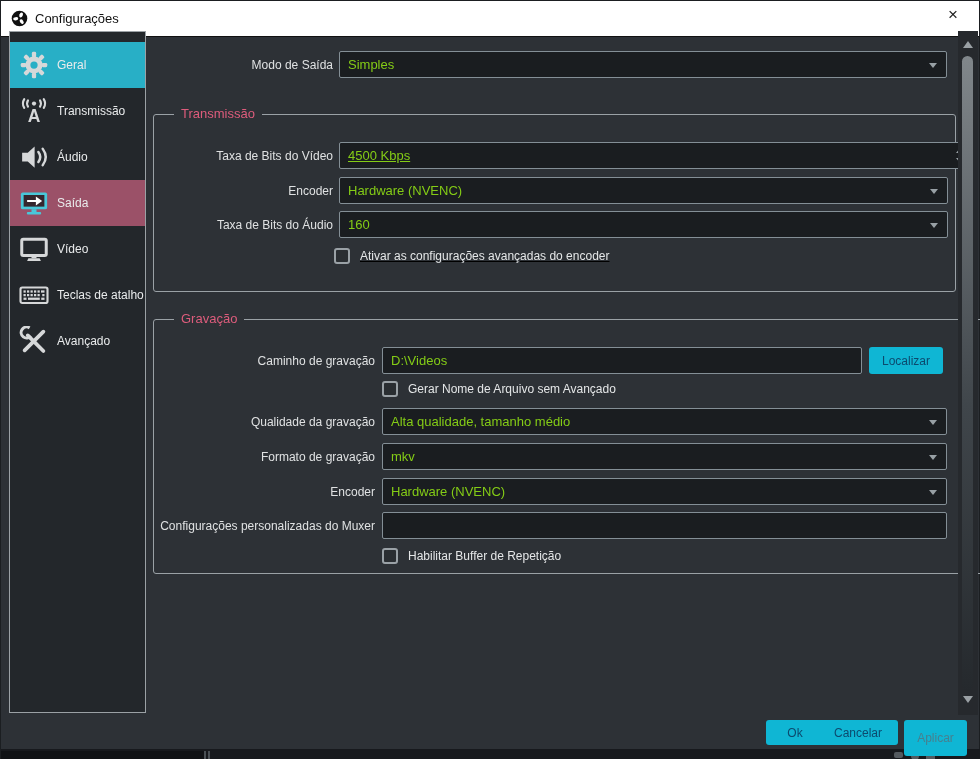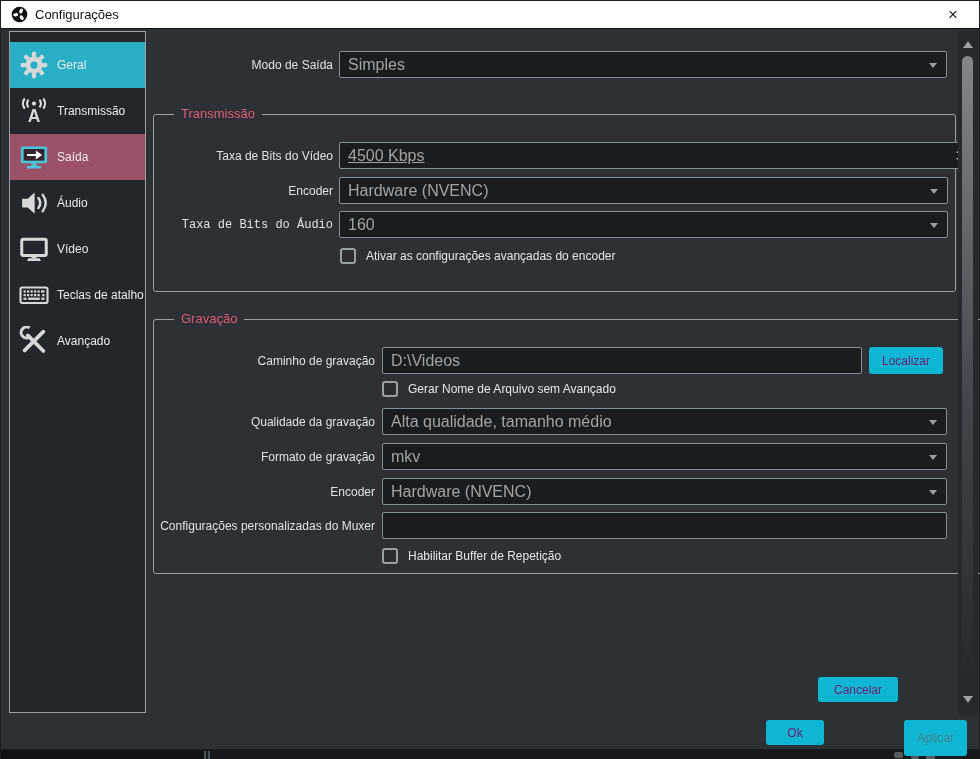"Configurações" .titlebar { height: 28px -> 36px }
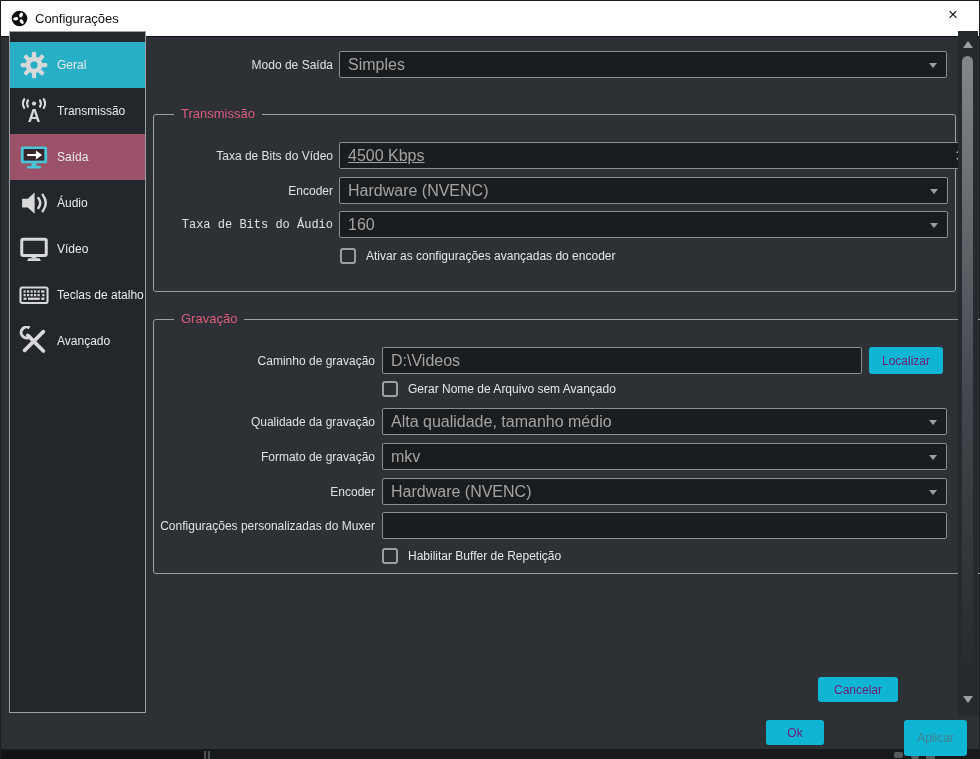"Simples" .combo, .spin, .text-input { color: #a3a3a3 -> #84cc16; font-size: 16px -> 13px }
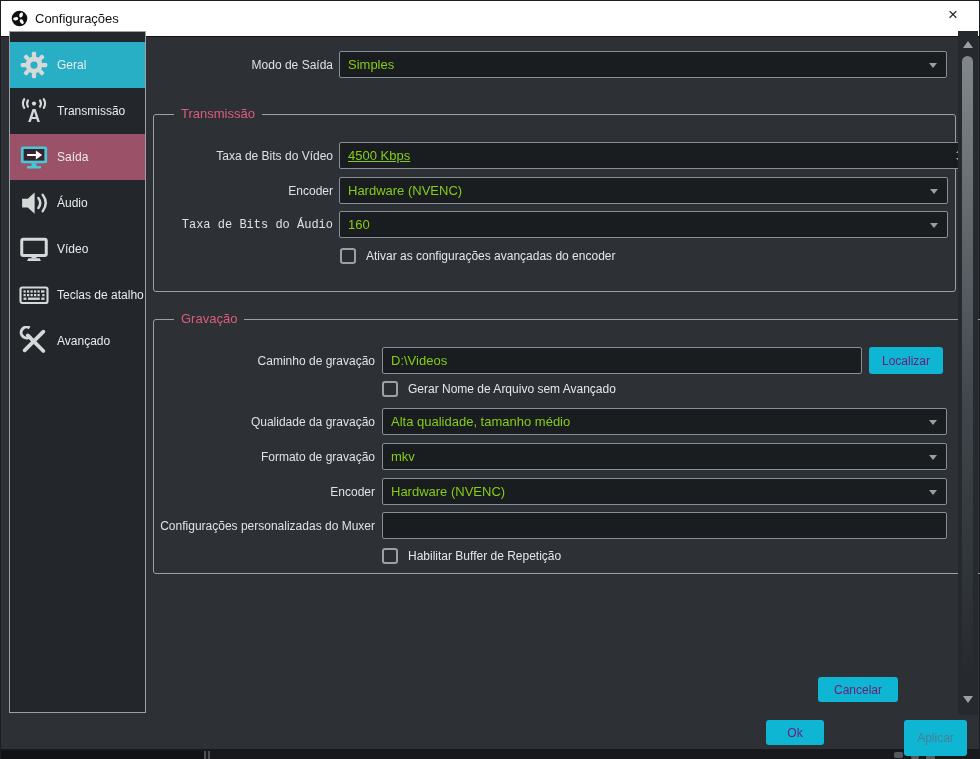"Saída" div.side-item { order: before "Áudio" -> after "Áudio" }
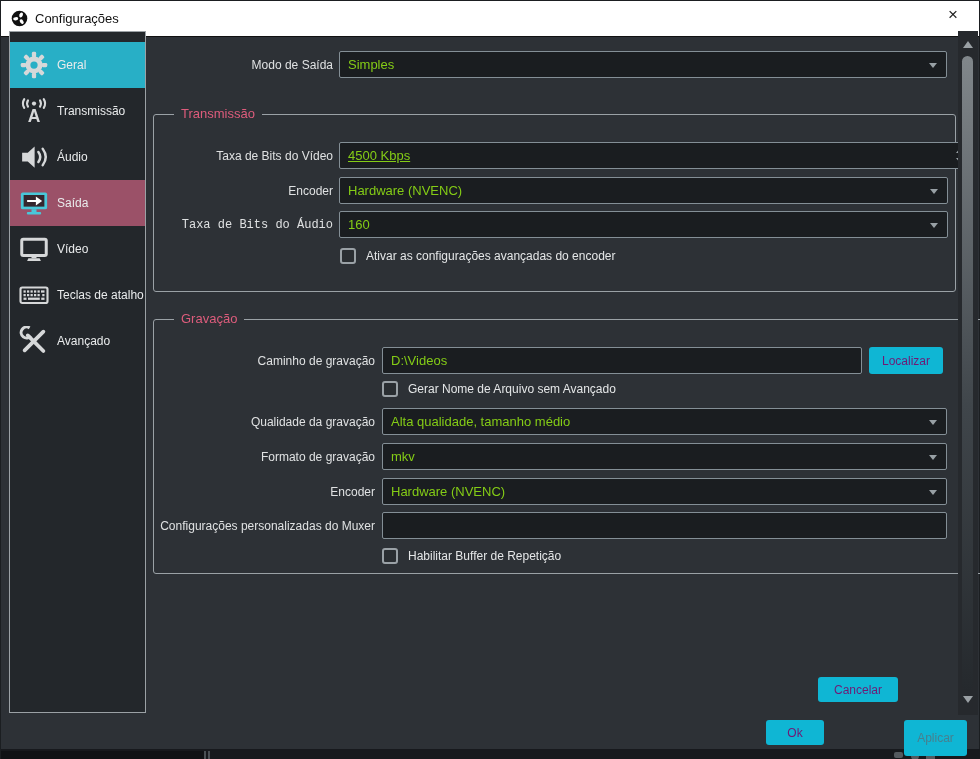"Taxa de Bits do Áudio" div.row-label { font-family: Liberation Mono, monospace -> none }
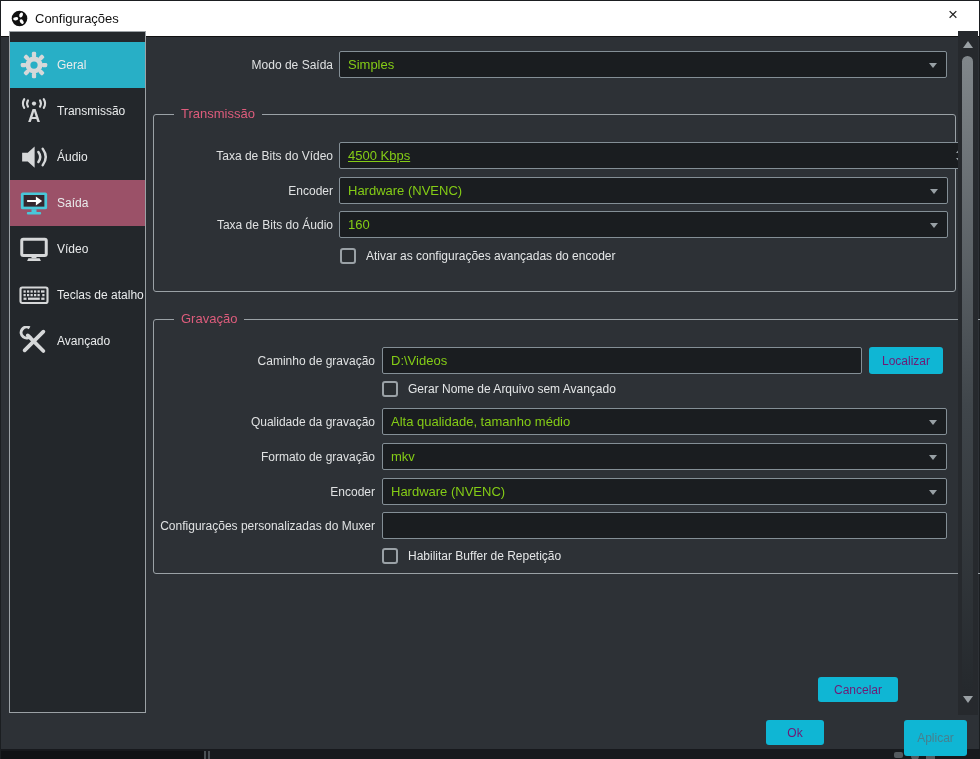"Ativar as configurações avançadas do" div.checkbox-row { left: 186px -> 180px; text-decoration: none -> underline }
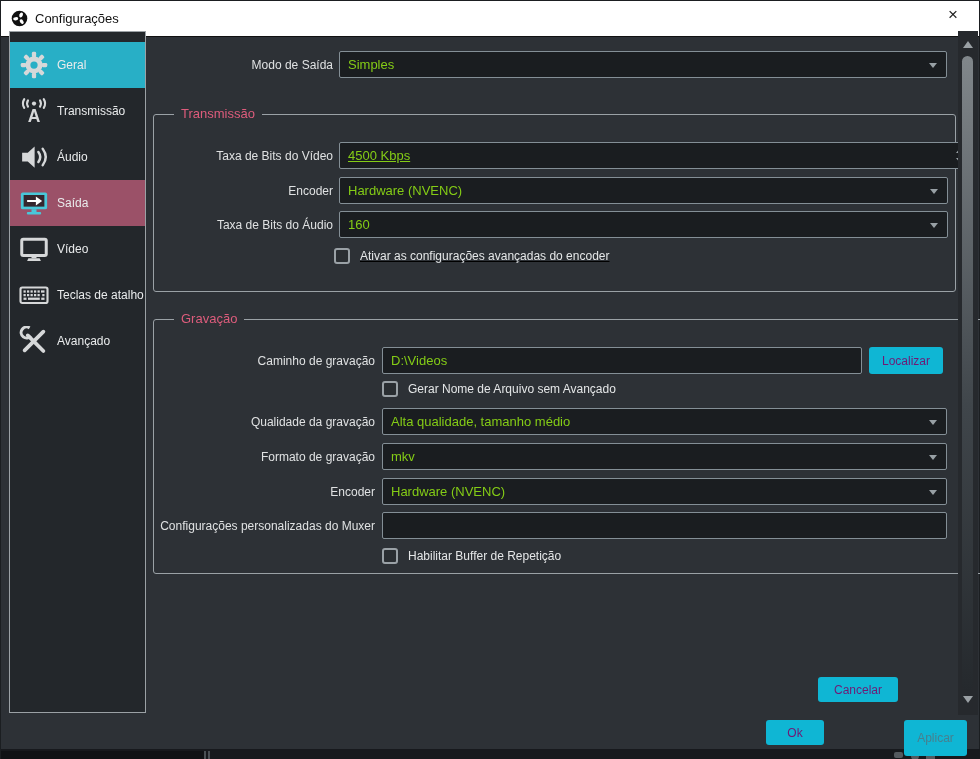"Localizar" .btn-cyan { color: #701a75 -> #0c4a6e }
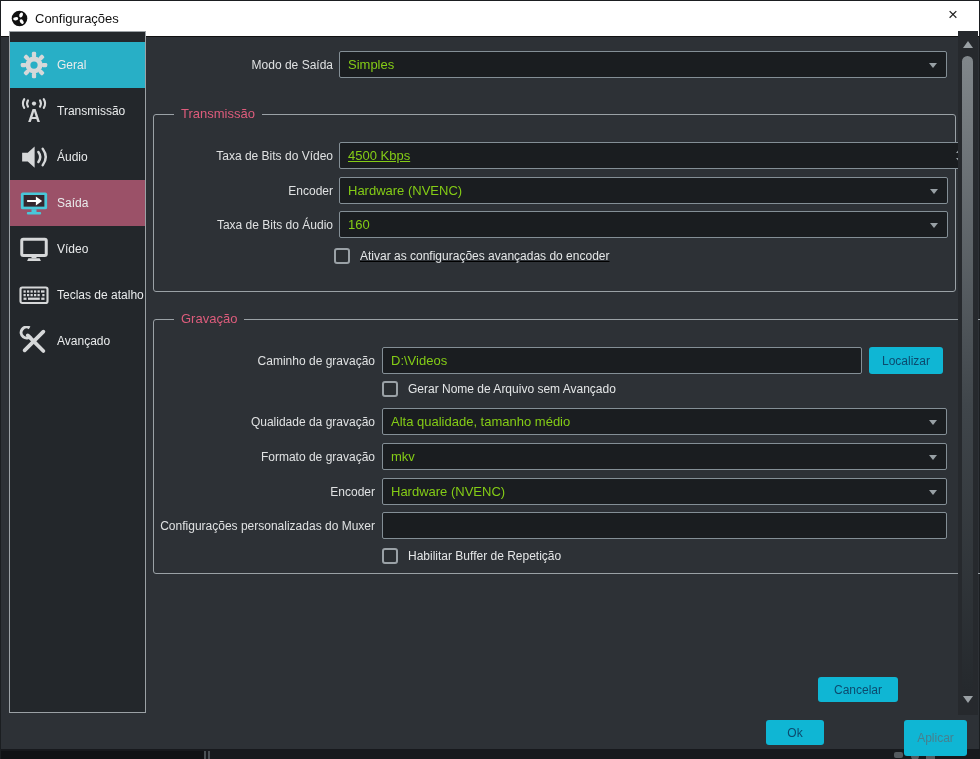"Cancelar" button.btn-cyan { top: 676px -> 719px }
